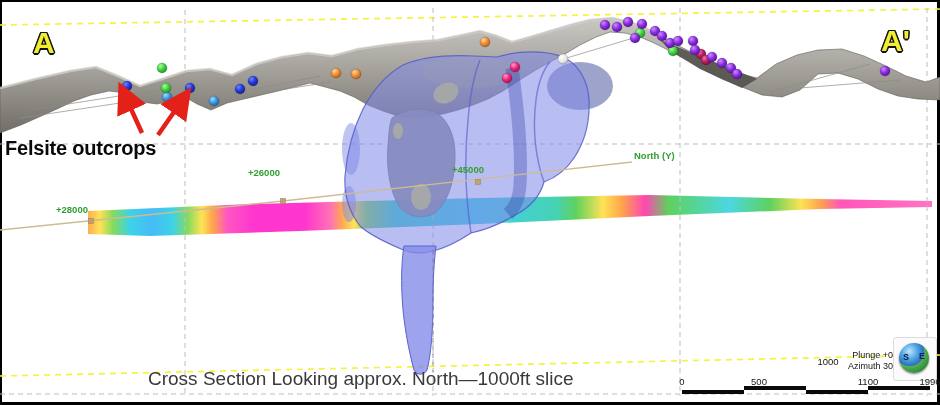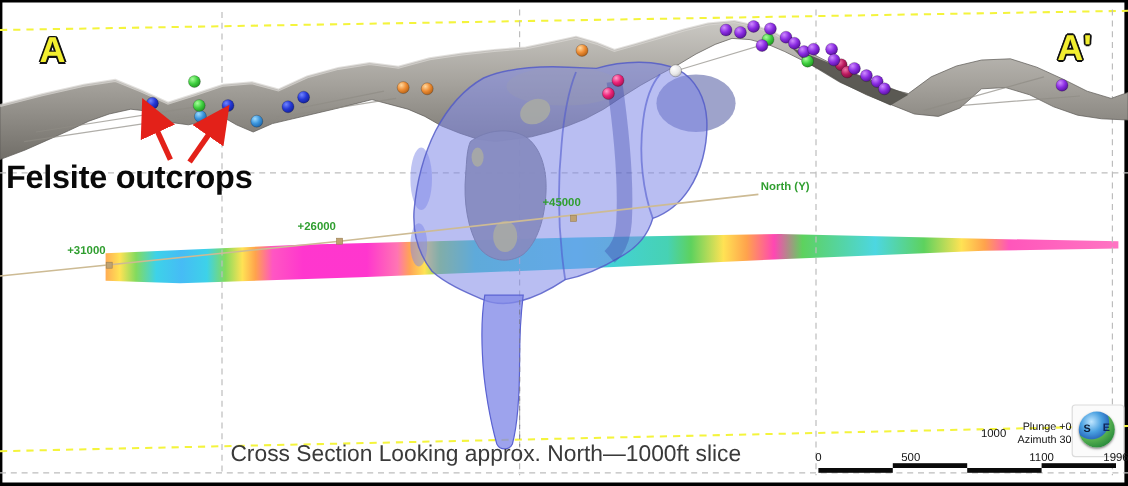"Felsite outcrops" .note-text { font-size: 27px -> 20px }
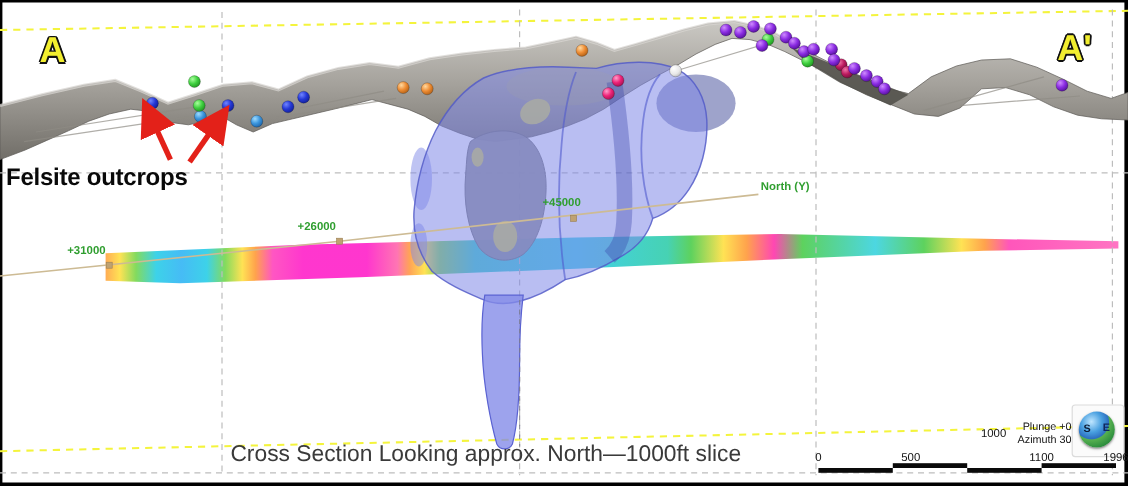"+26000" div.abs { top: 184px -> 167px }
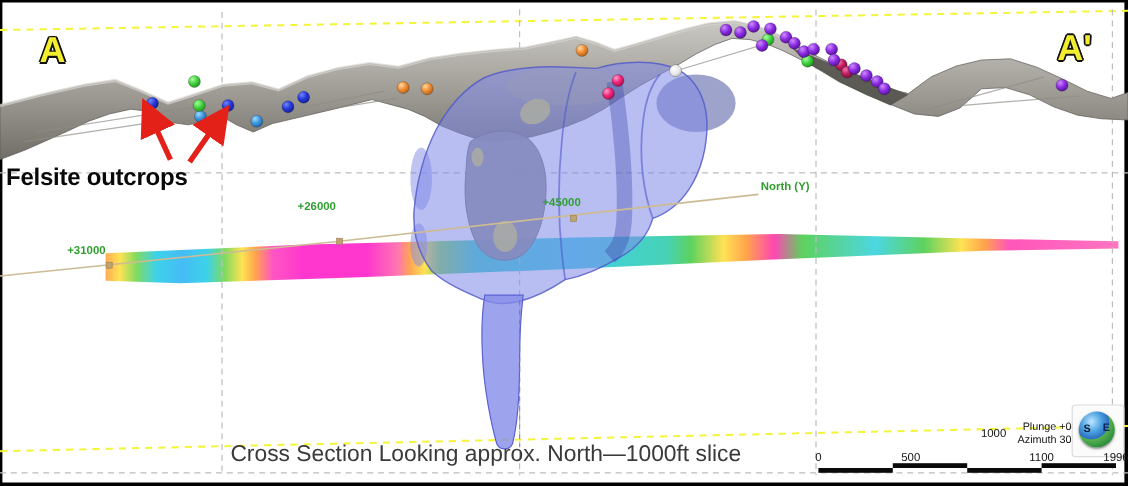"+31000" div.abs { text: +31000 -> +28000 }
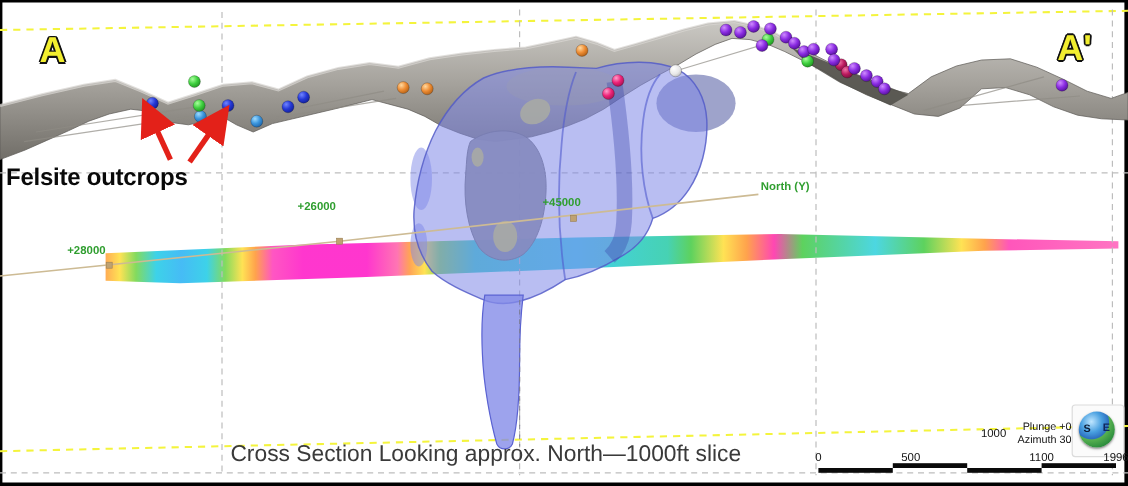"Cross Section Looking approx." div.abs { margin-left: 44px -> none }
